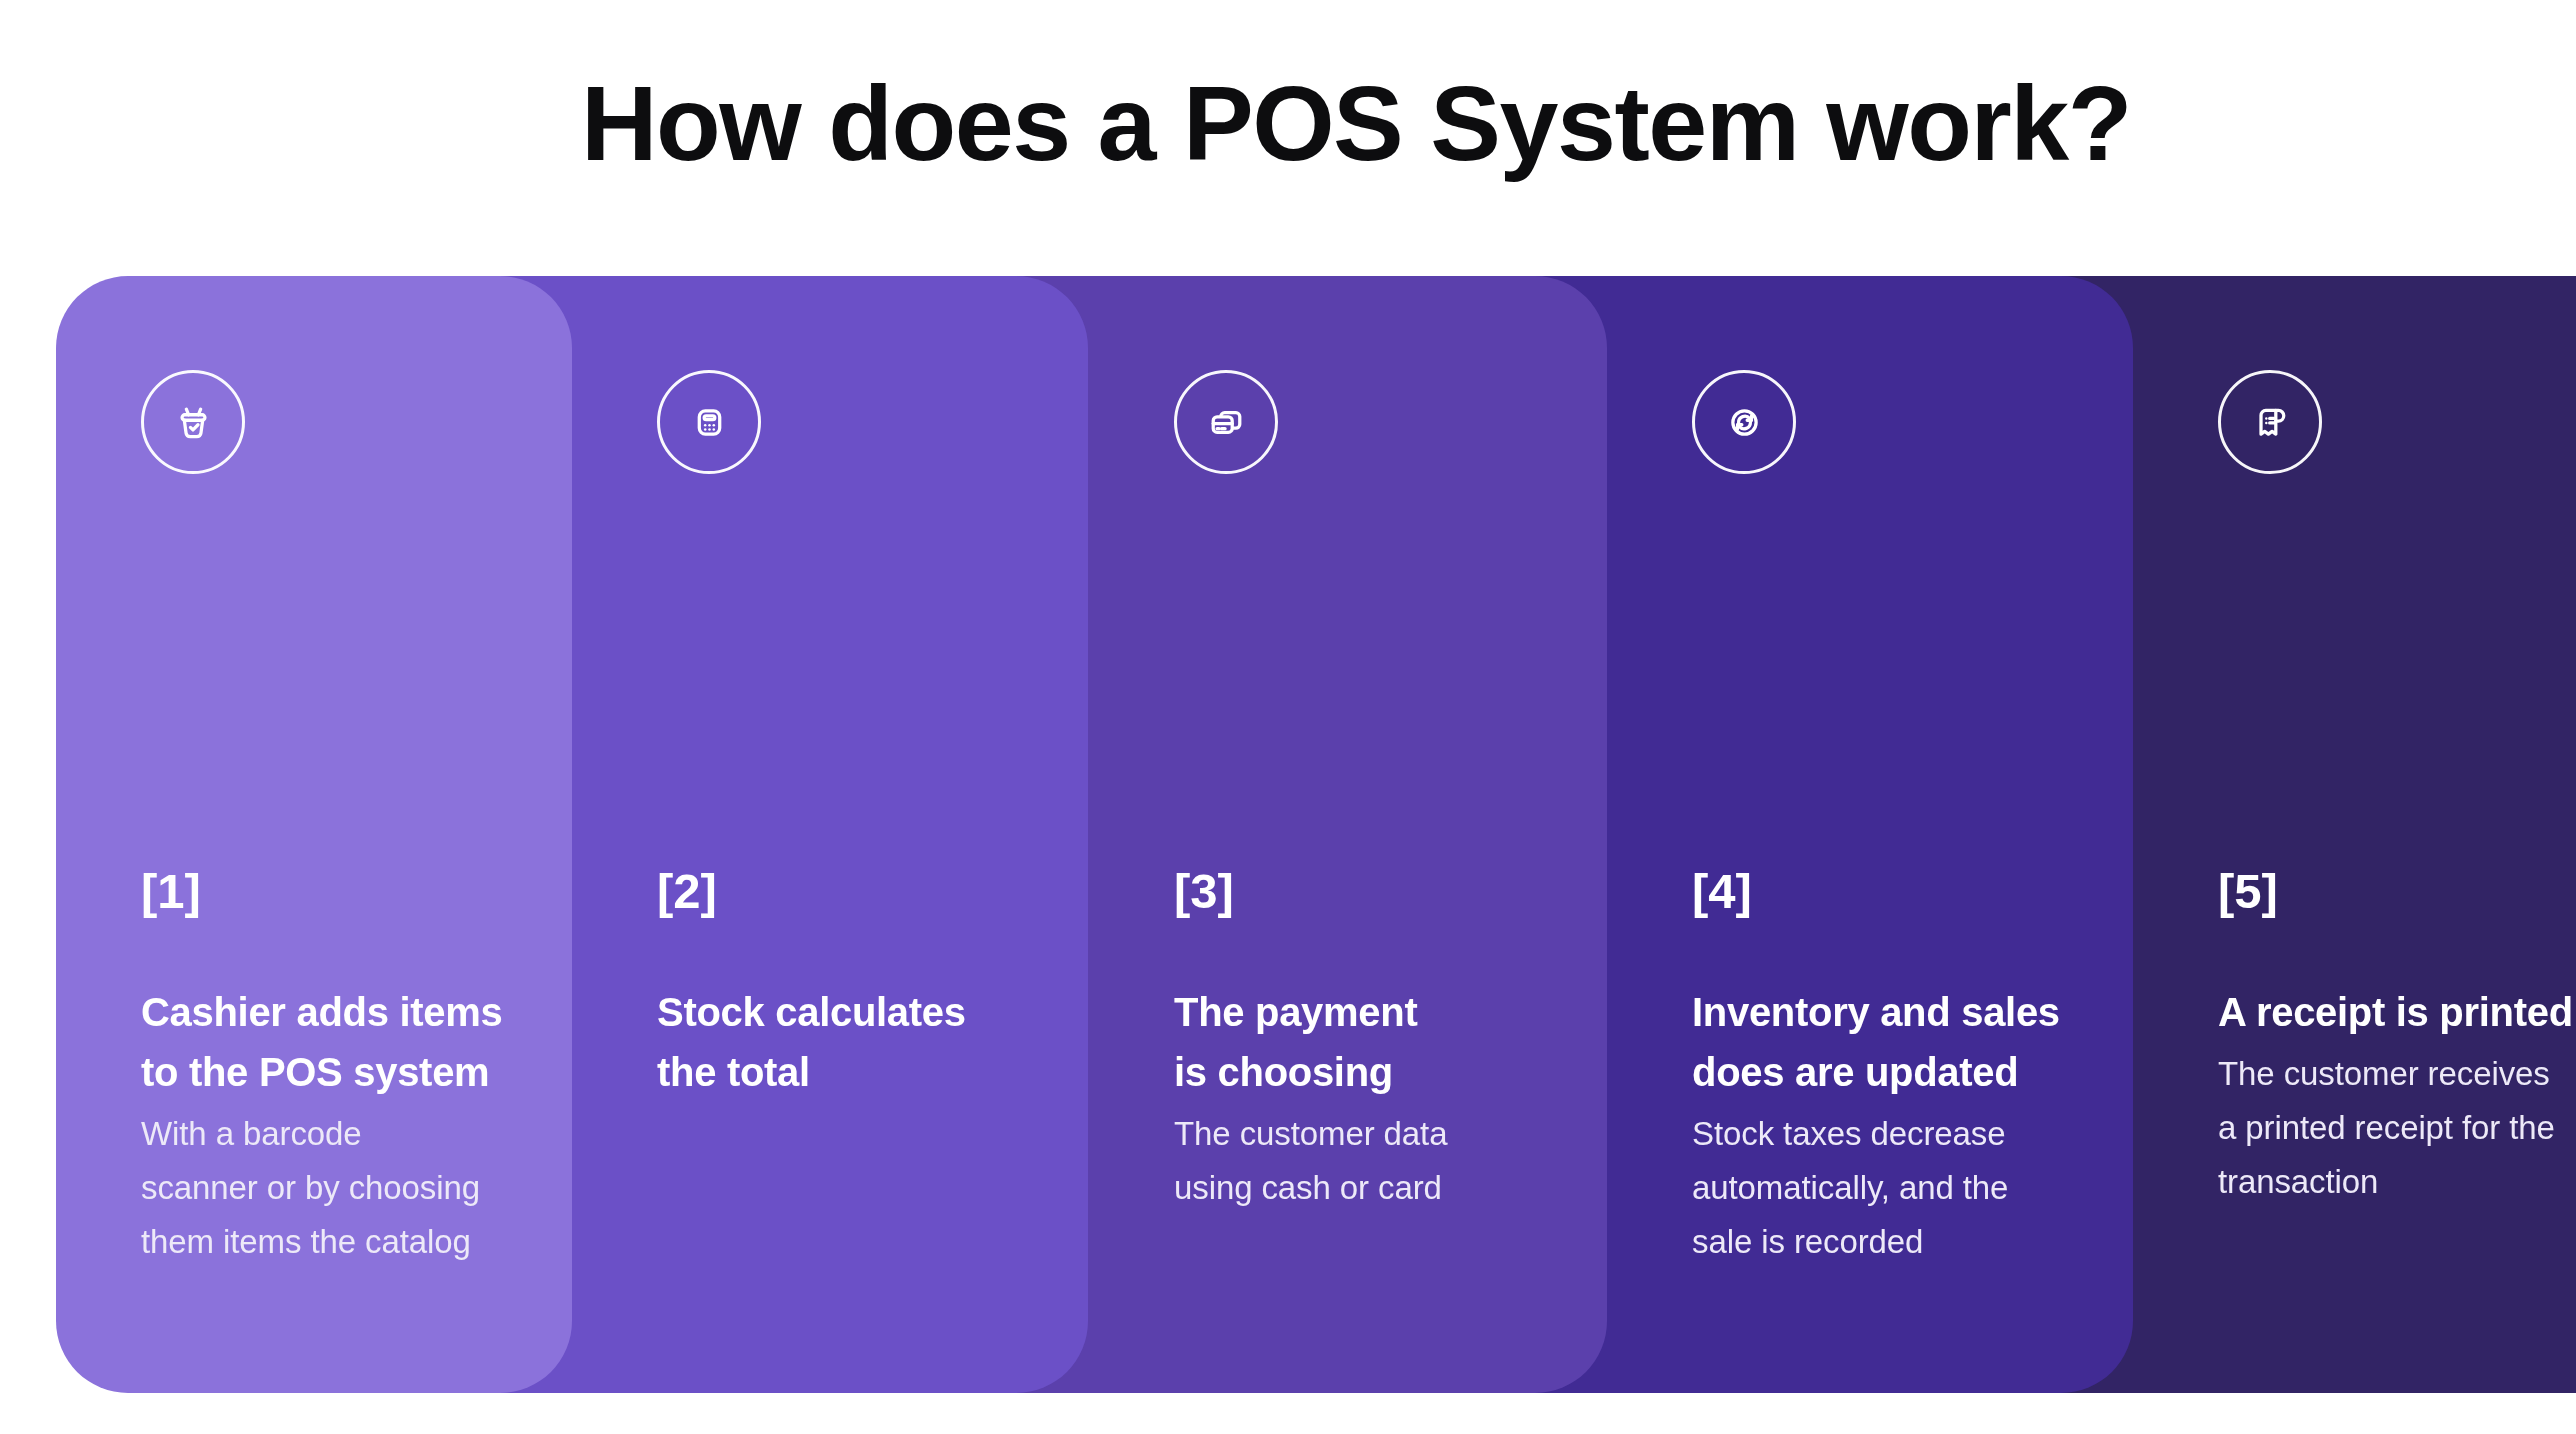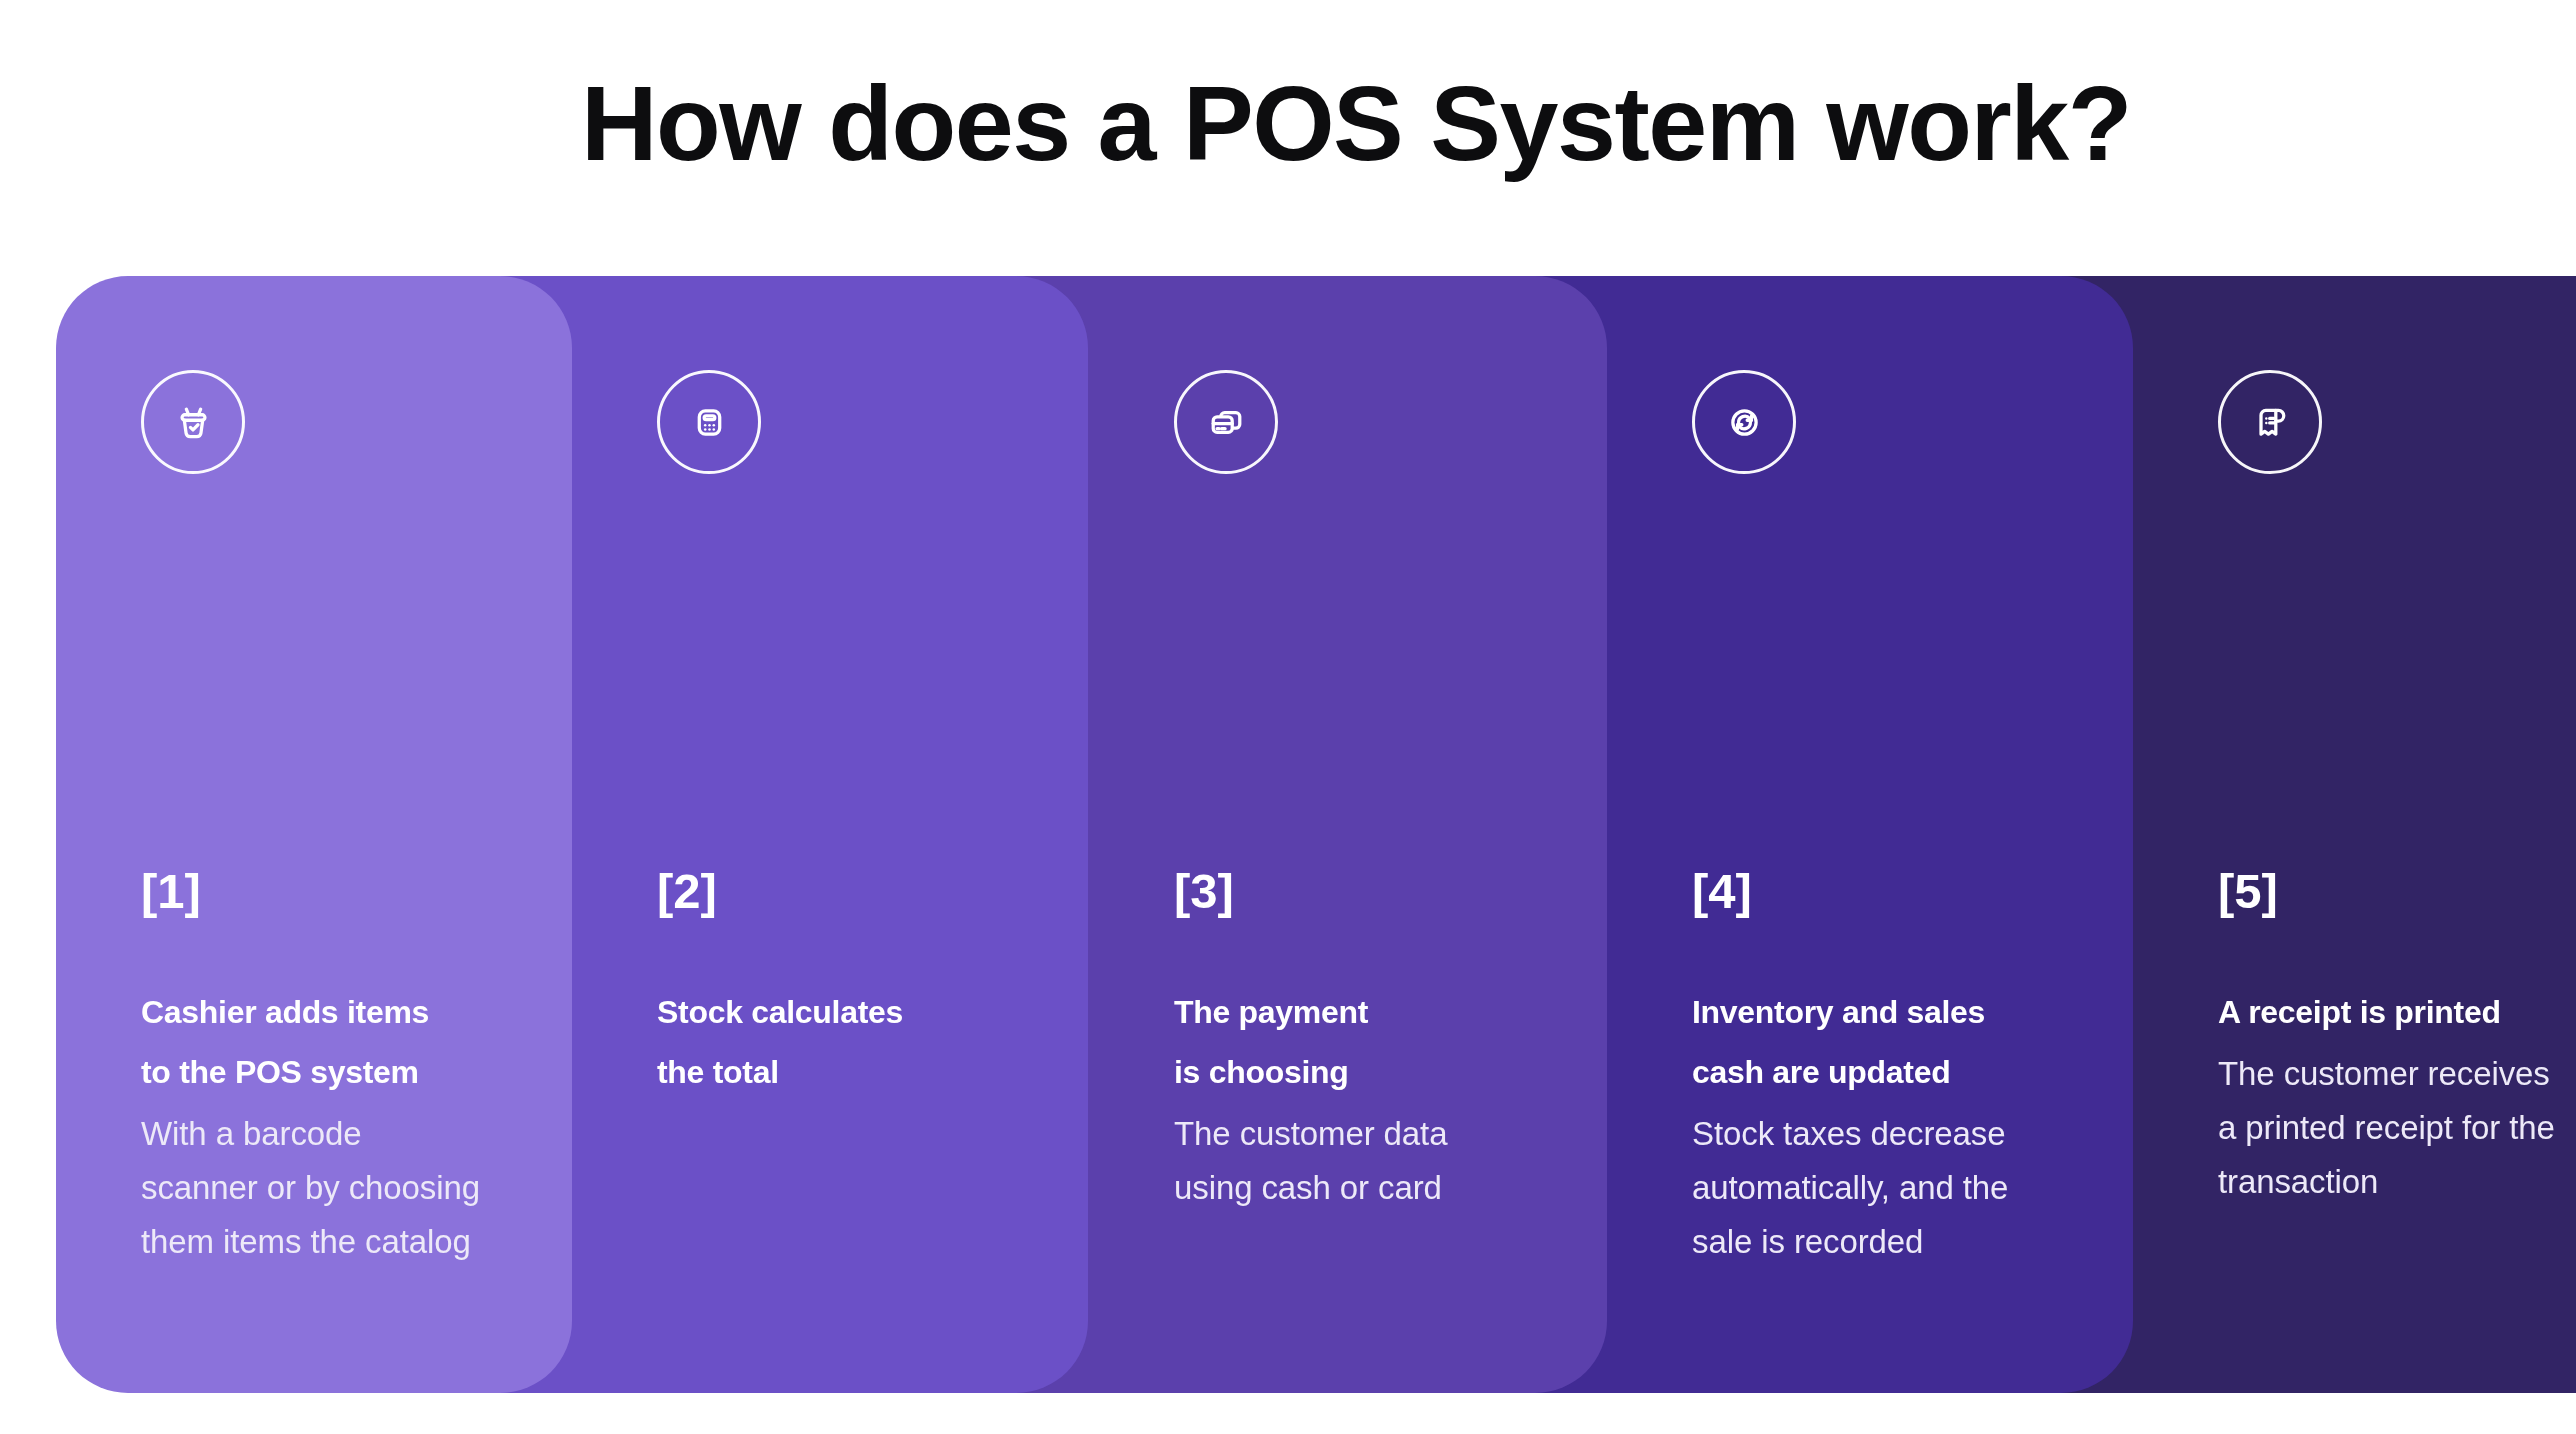"Cashier adds items" .step-heading { font-size: 32px -> 40px }
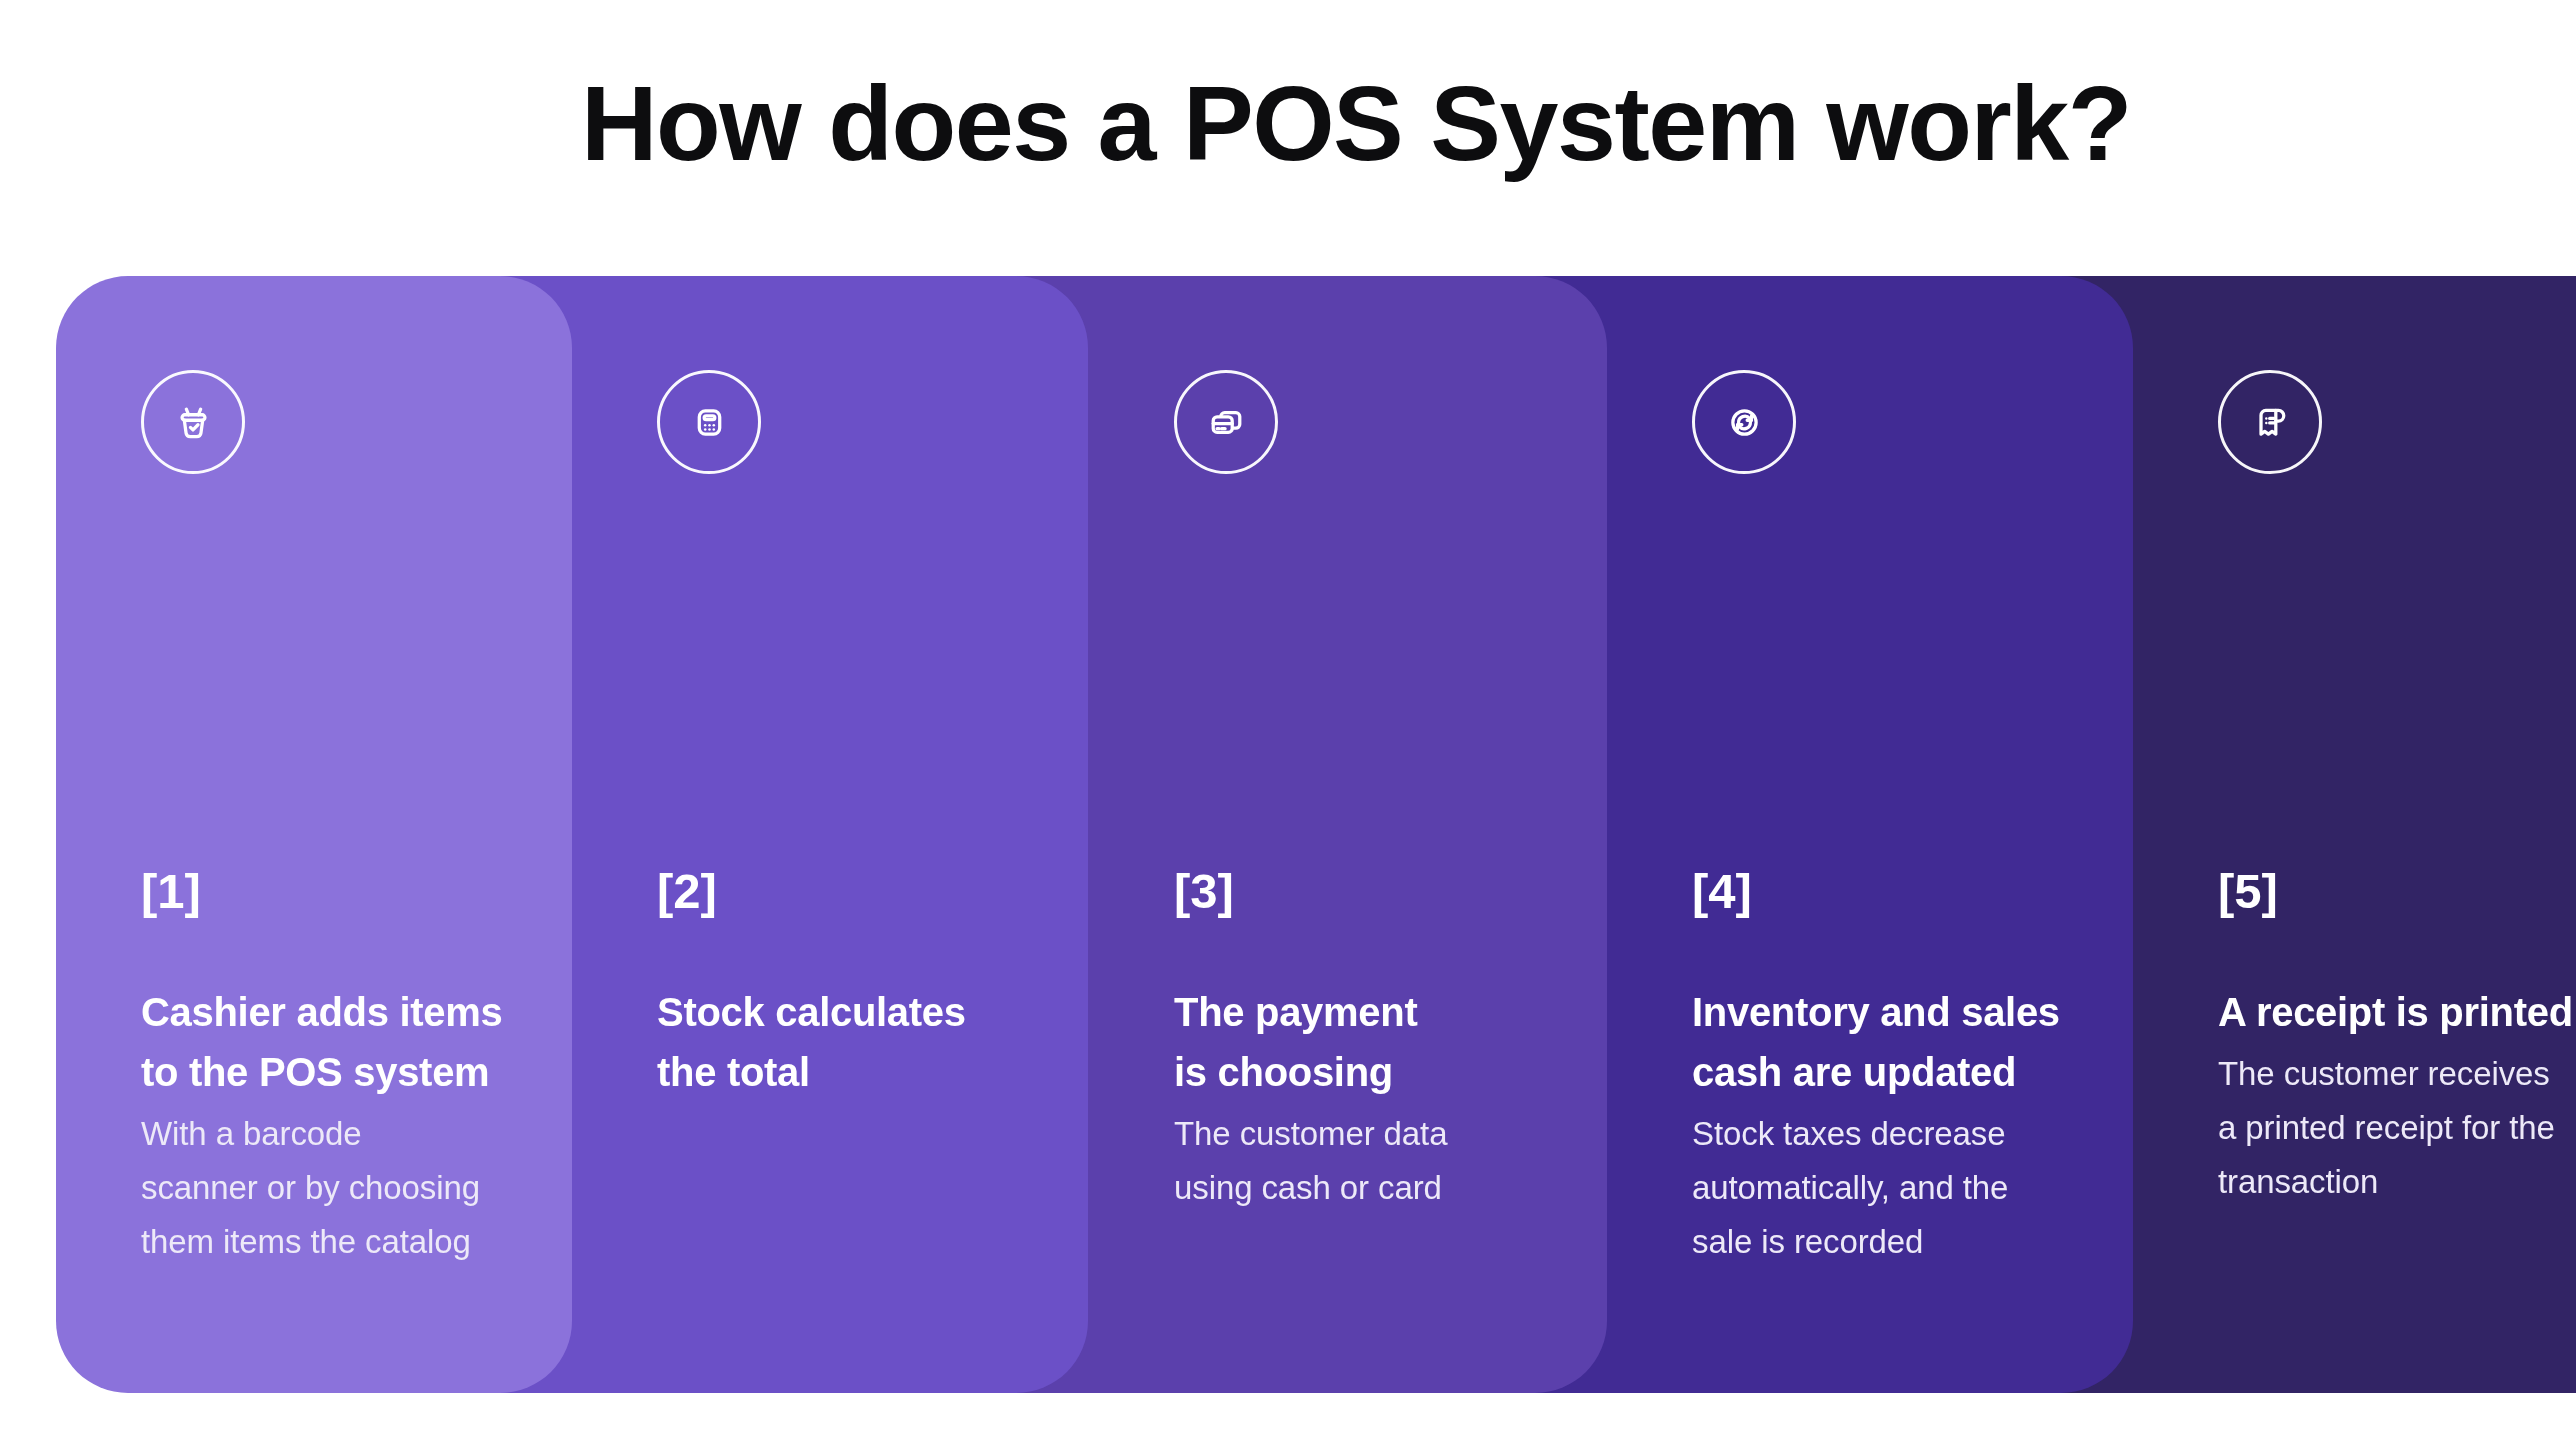"Inventory and sales" div.step-heading { text: cash -> does }
